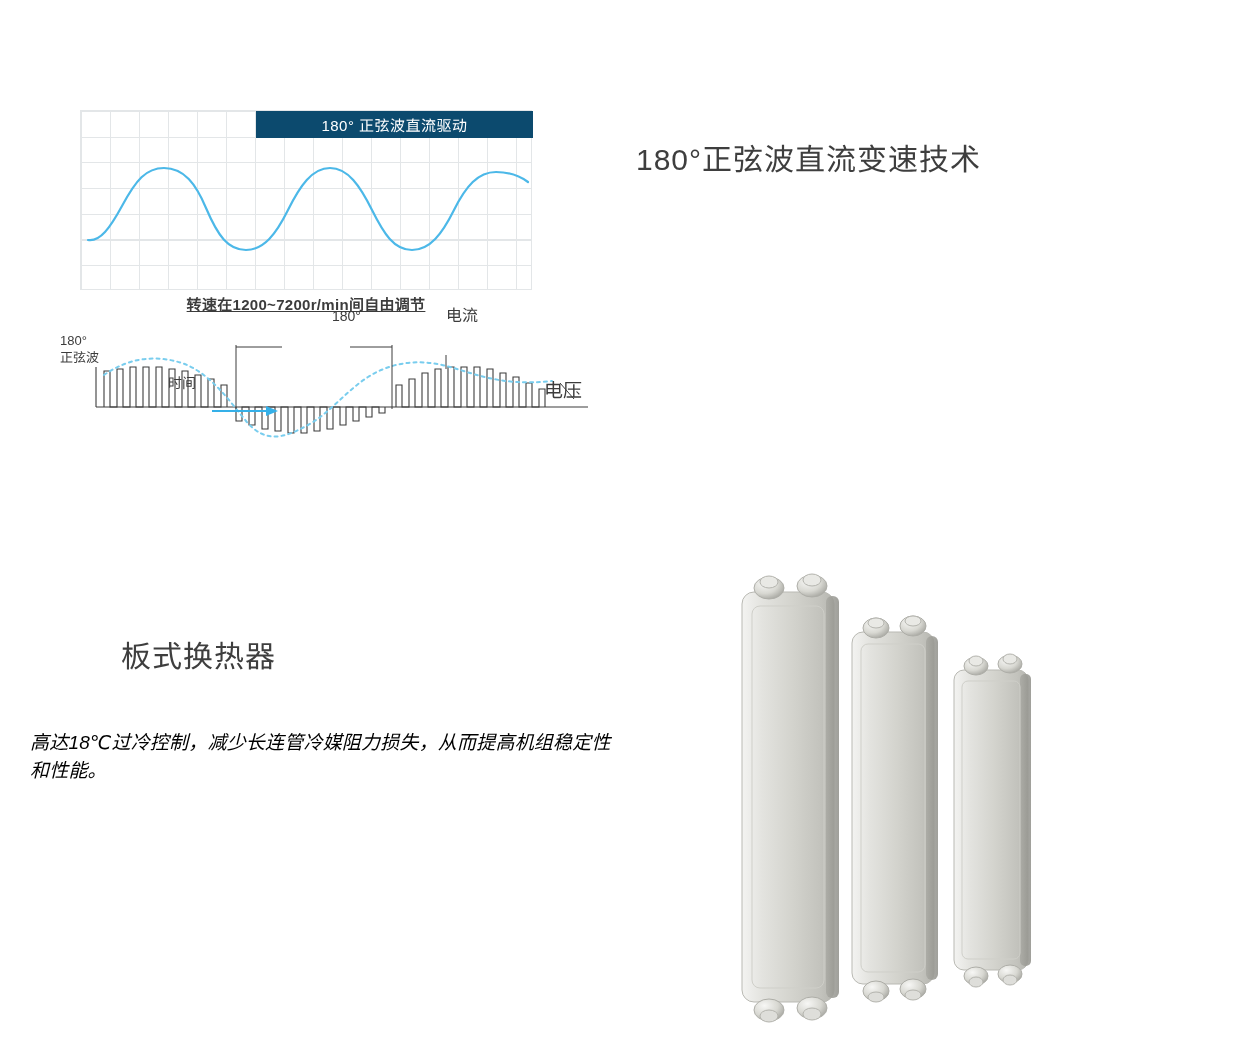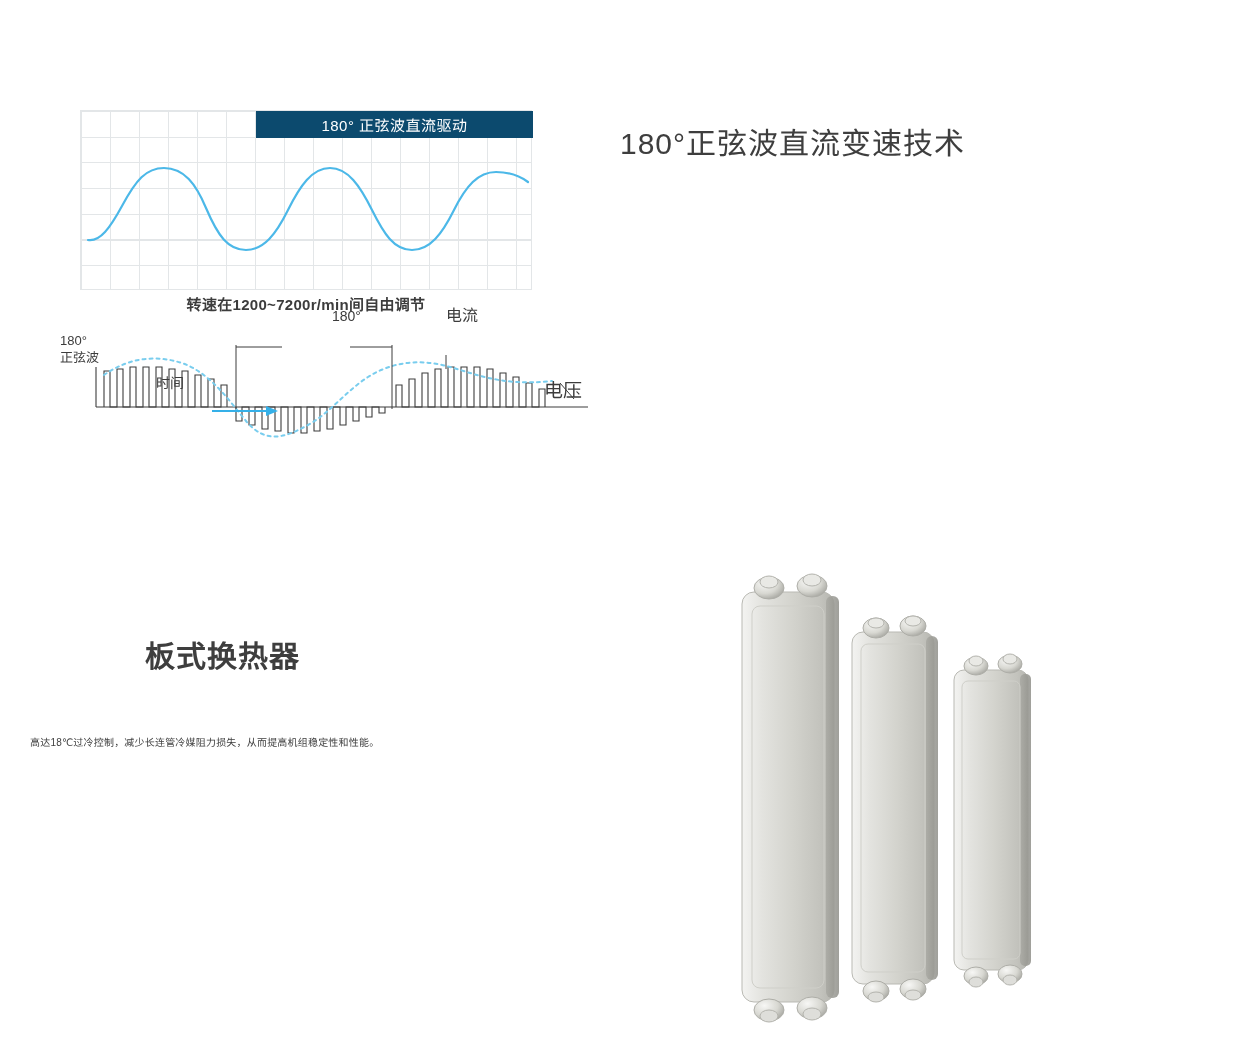"180°正弦波直流变速技术" .s1-title { margin: 0 -> 16px }
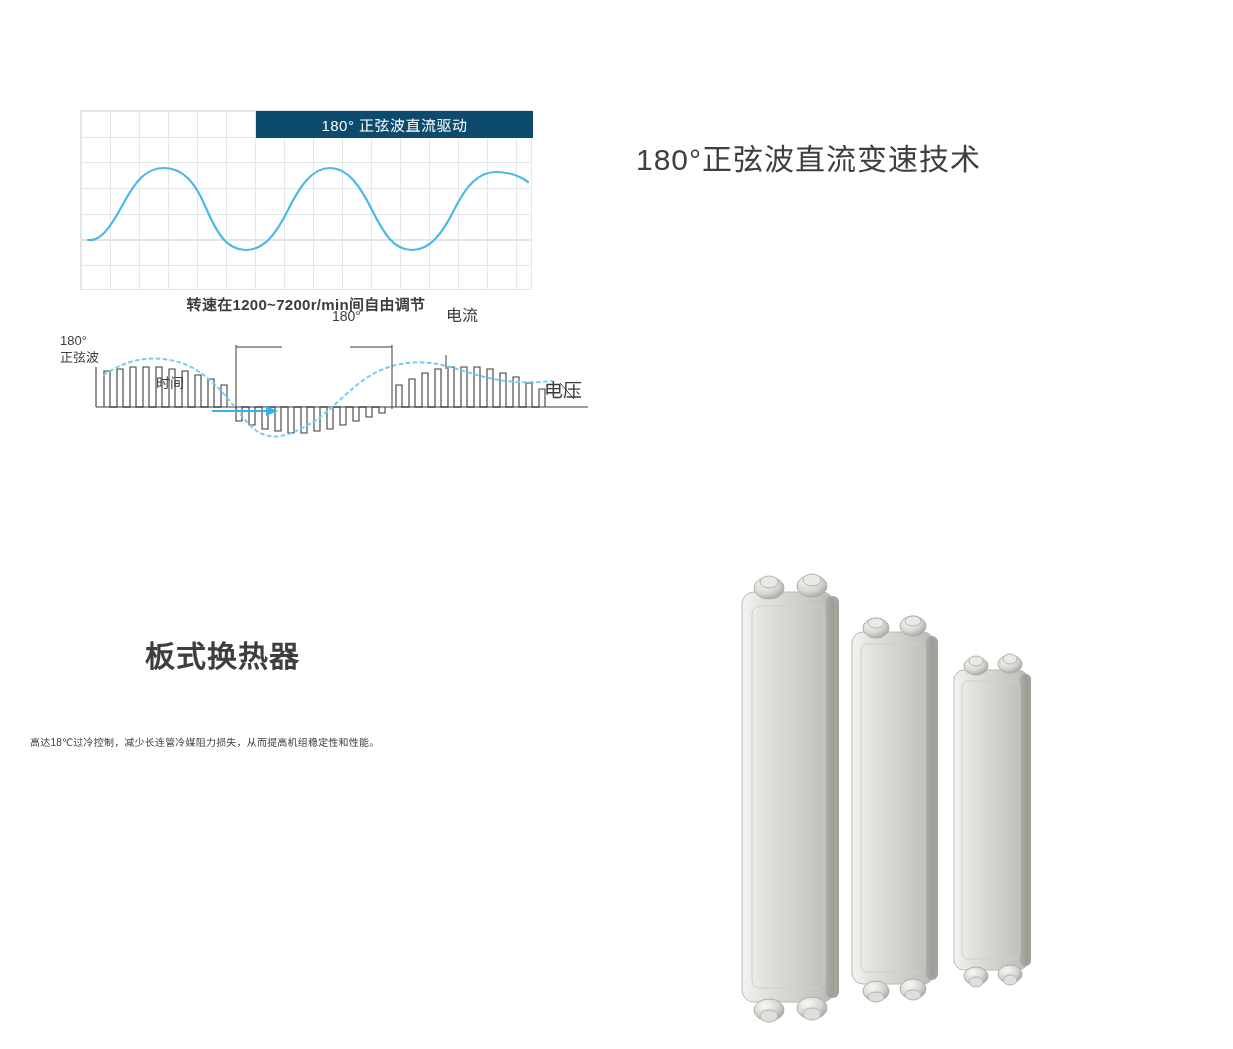"转速在1200~7200r/min间自由调节" .grid-caption { text-decoration: none -> underline }
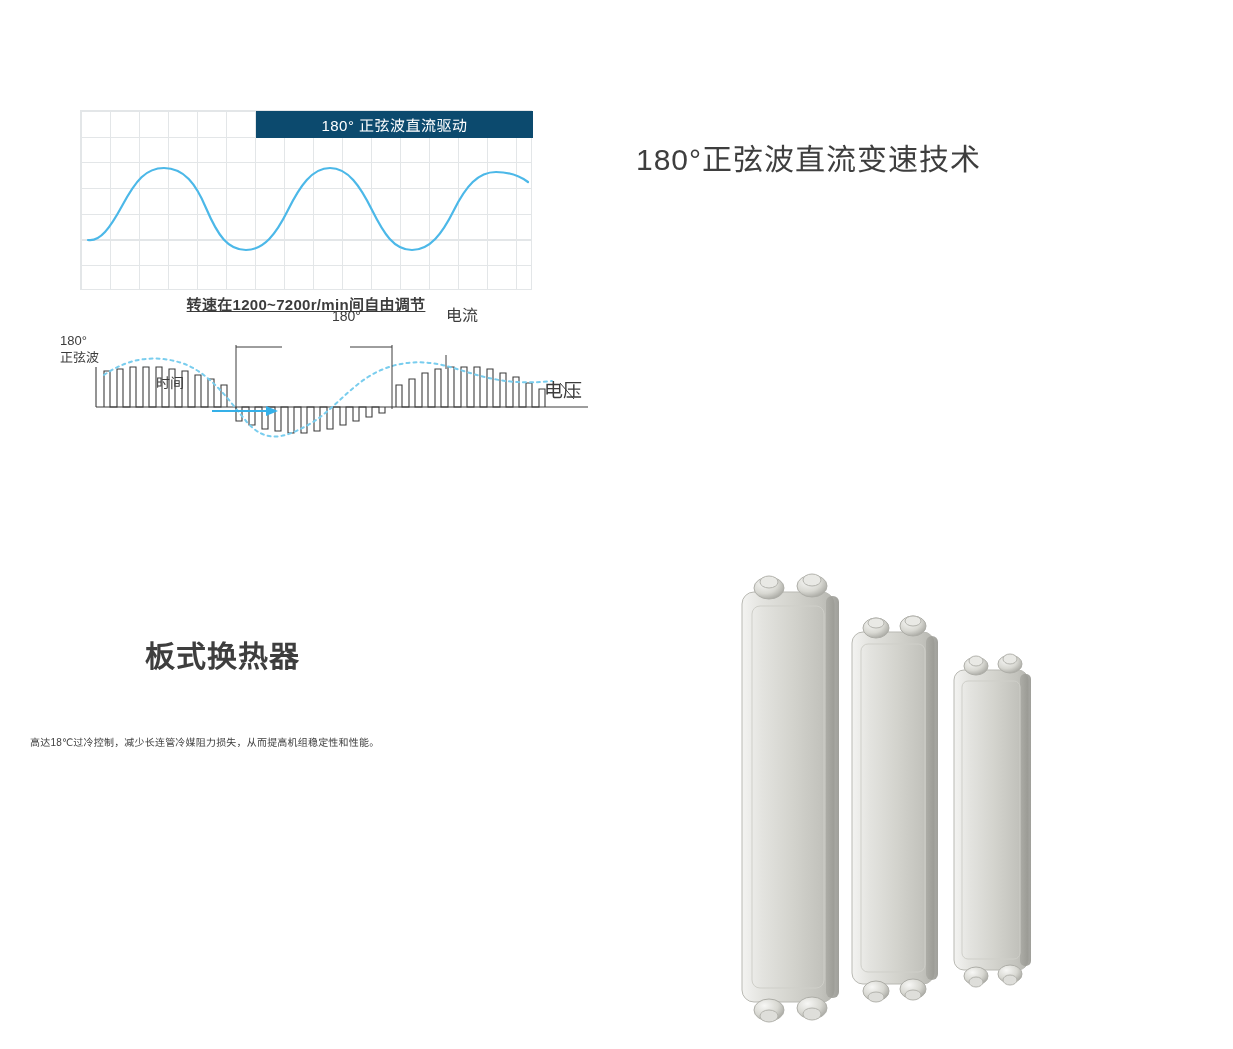"时间" .label-time { left: 96px -> 108px }
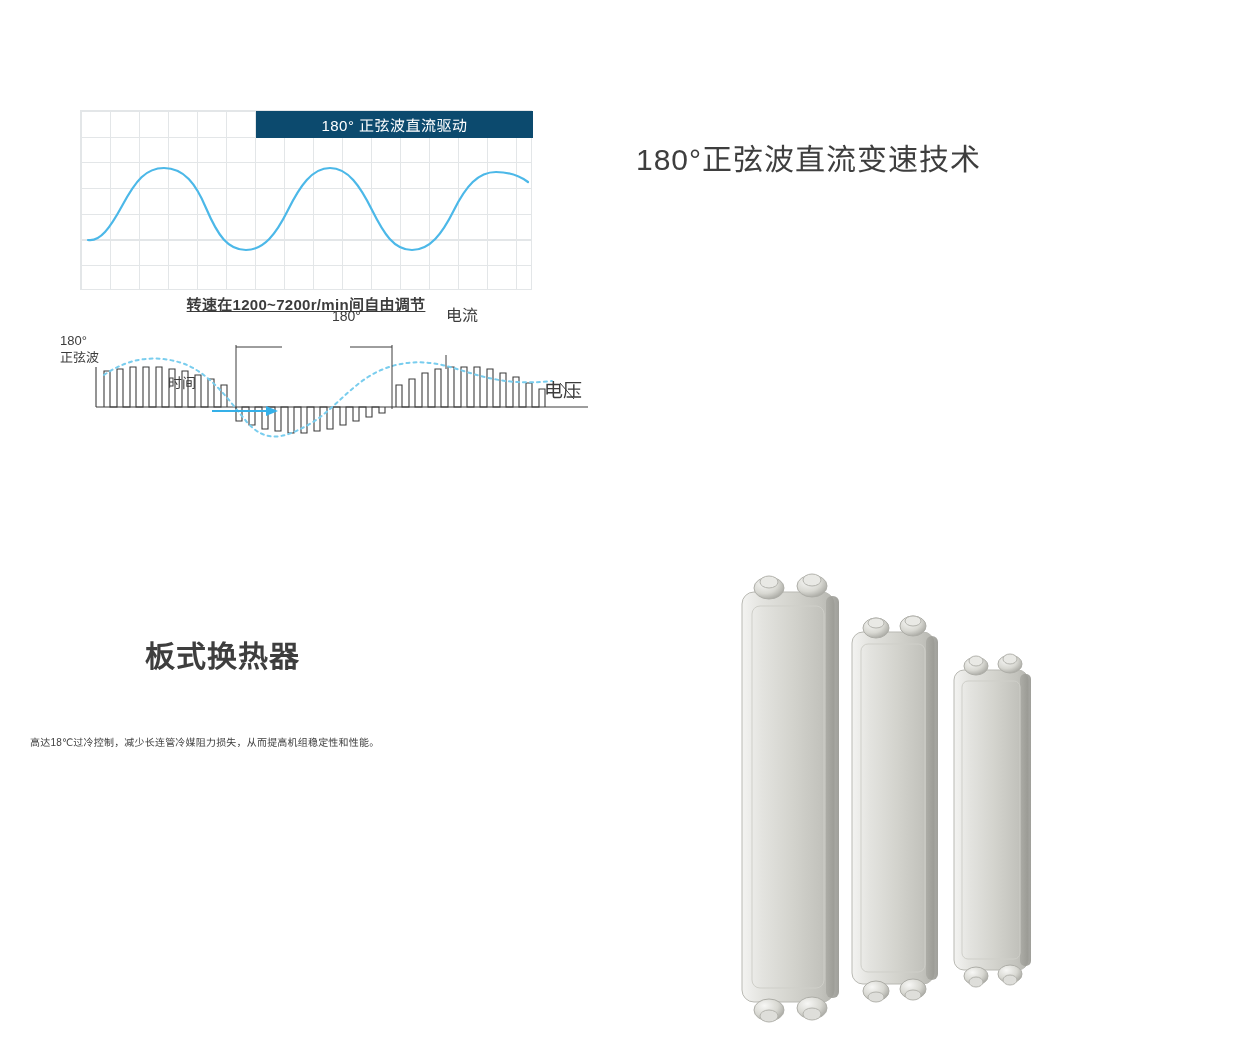"板式换热器" .s2-title { font-weight: bold -> normal; margin: 0 0 0 115px -> 0 0 0 91px }
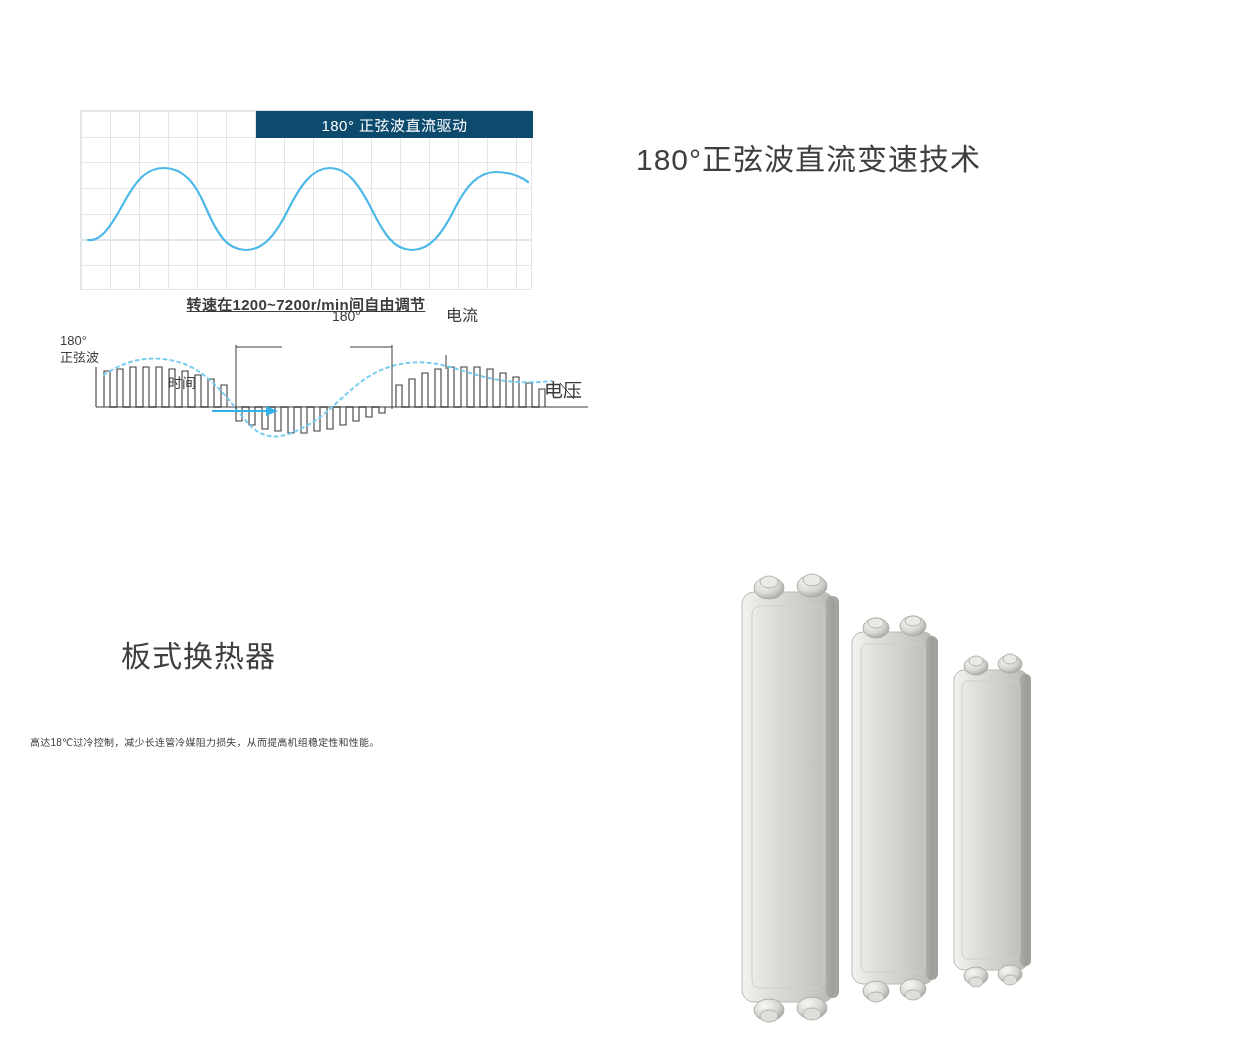"高达18℃过冷控制，减少长连管冷媒阻力损失，从而提高机组稳定性和性能。" .s2-body { color: #404040 -> #000000; font-size: 10px -> 19px; font-style: none -> italic }
